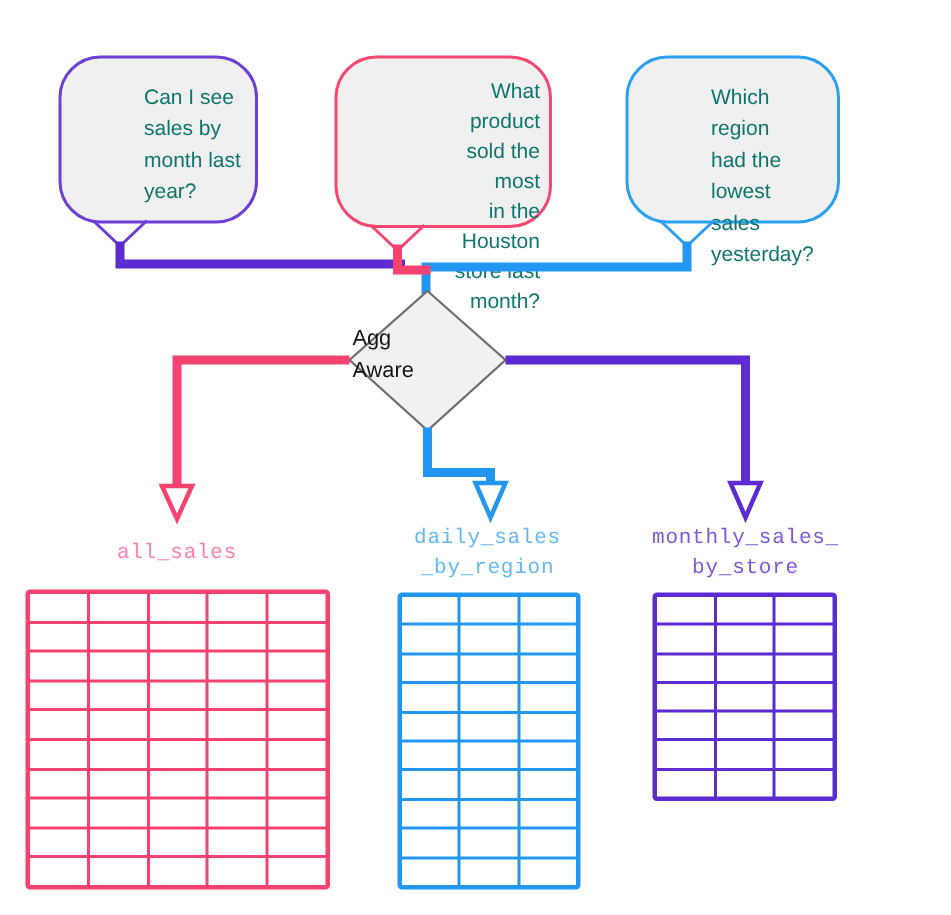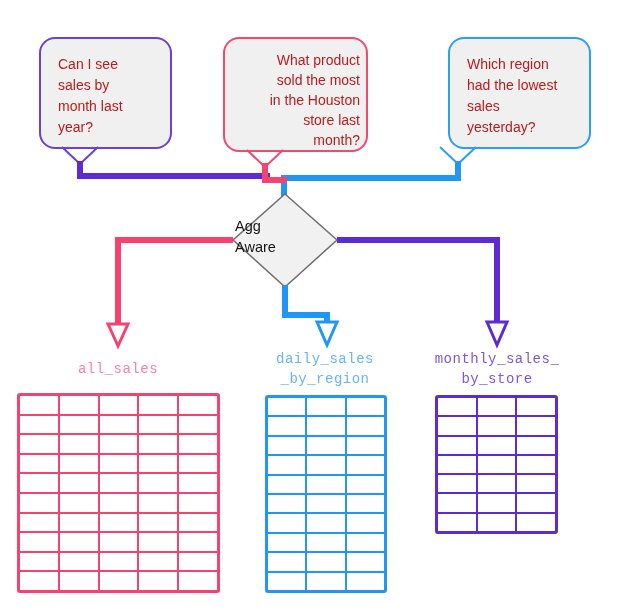"Can I see" .bubble { border-radius: 16px -> 28px; color: #b91c1c -> #0f766e; padding-left: none -> 38px }
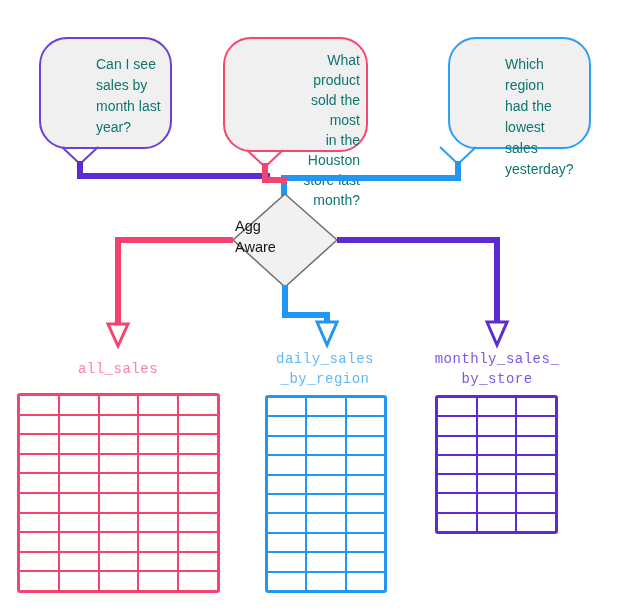"Which region" #bubble-2 { margin-left: 31px -> none }
